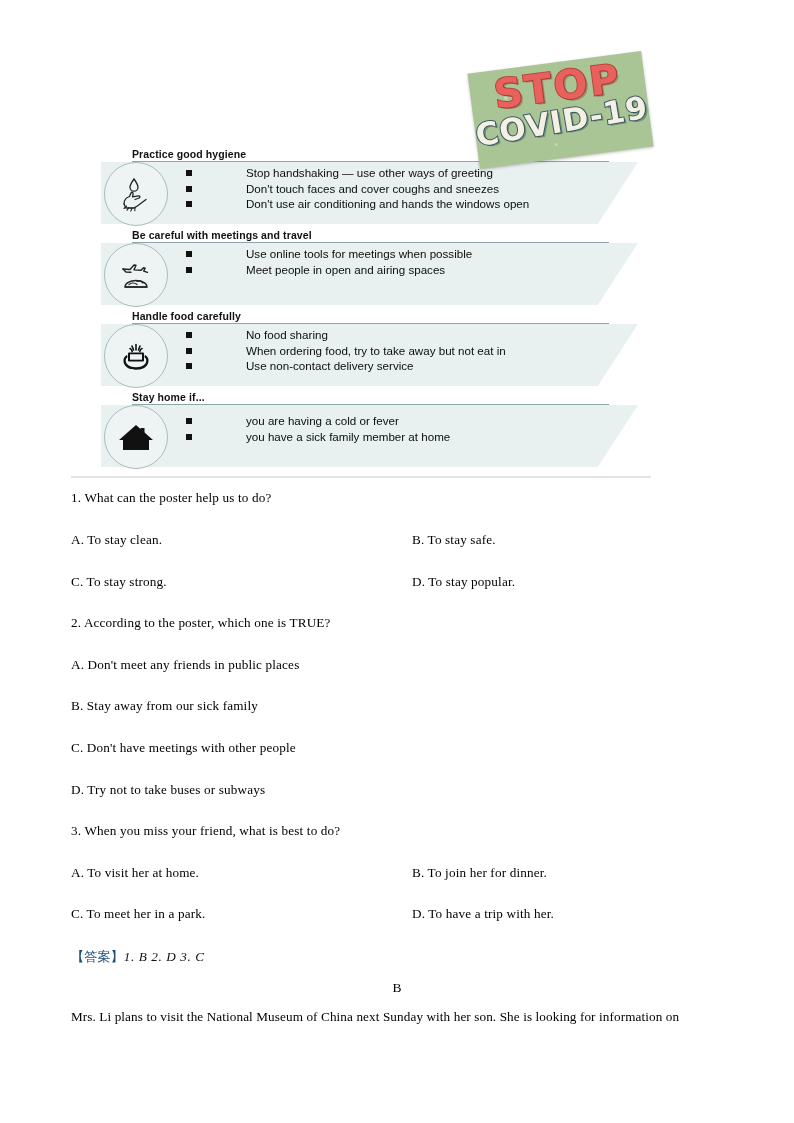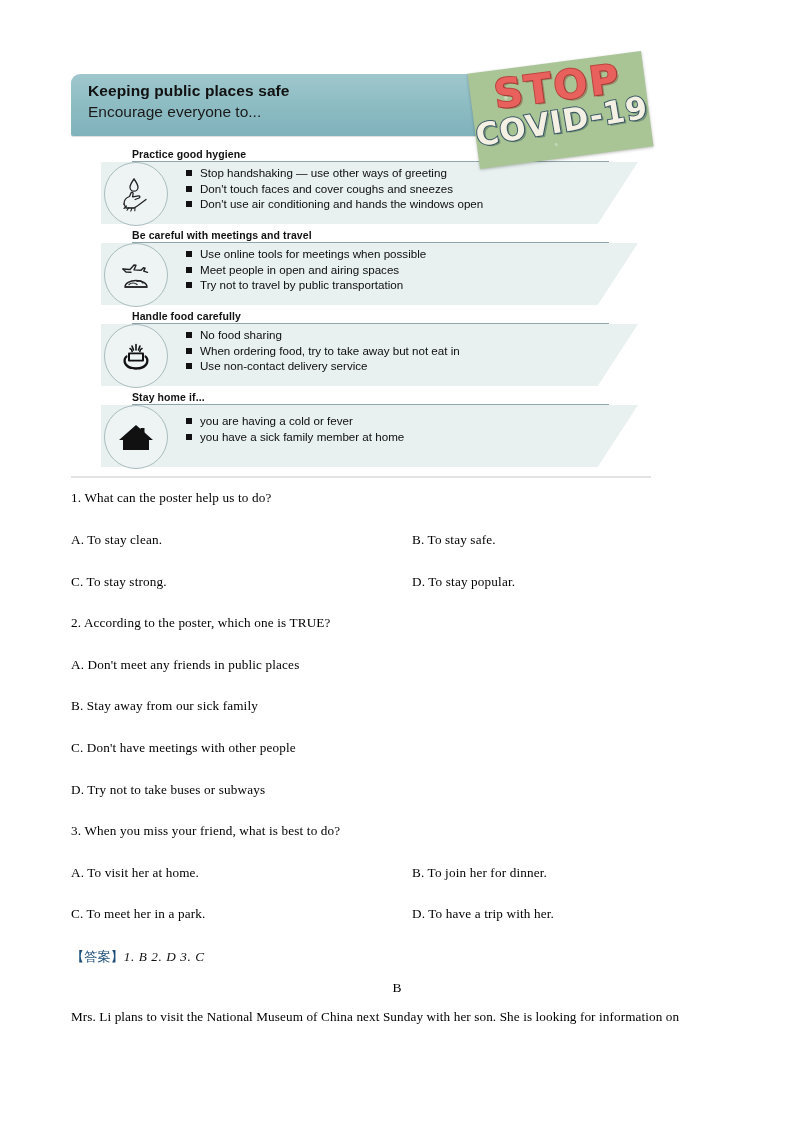"Keeping public places safe" div.poster-header { html: <div> <div>Keeping public places safe</div> <div>Encourage everyone to...</div> </div> -> none }
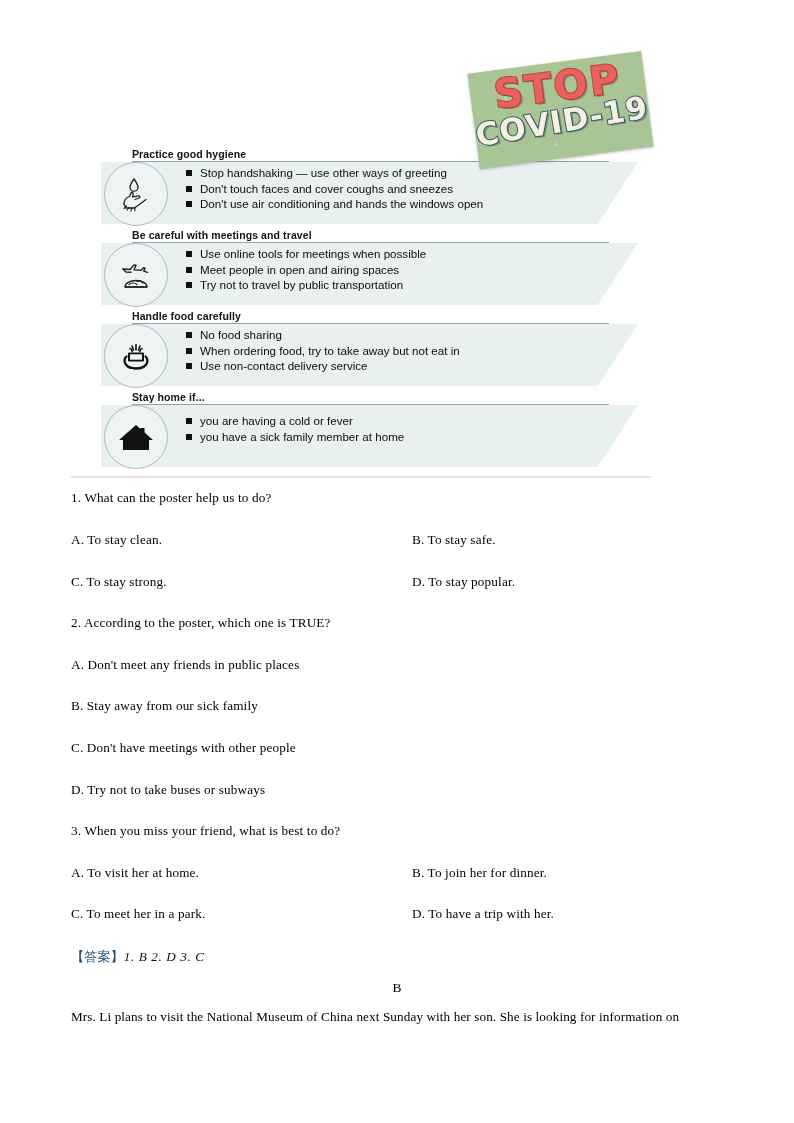"Stop handshaking — use other" .bullets .bline { gap: none -> 46px }
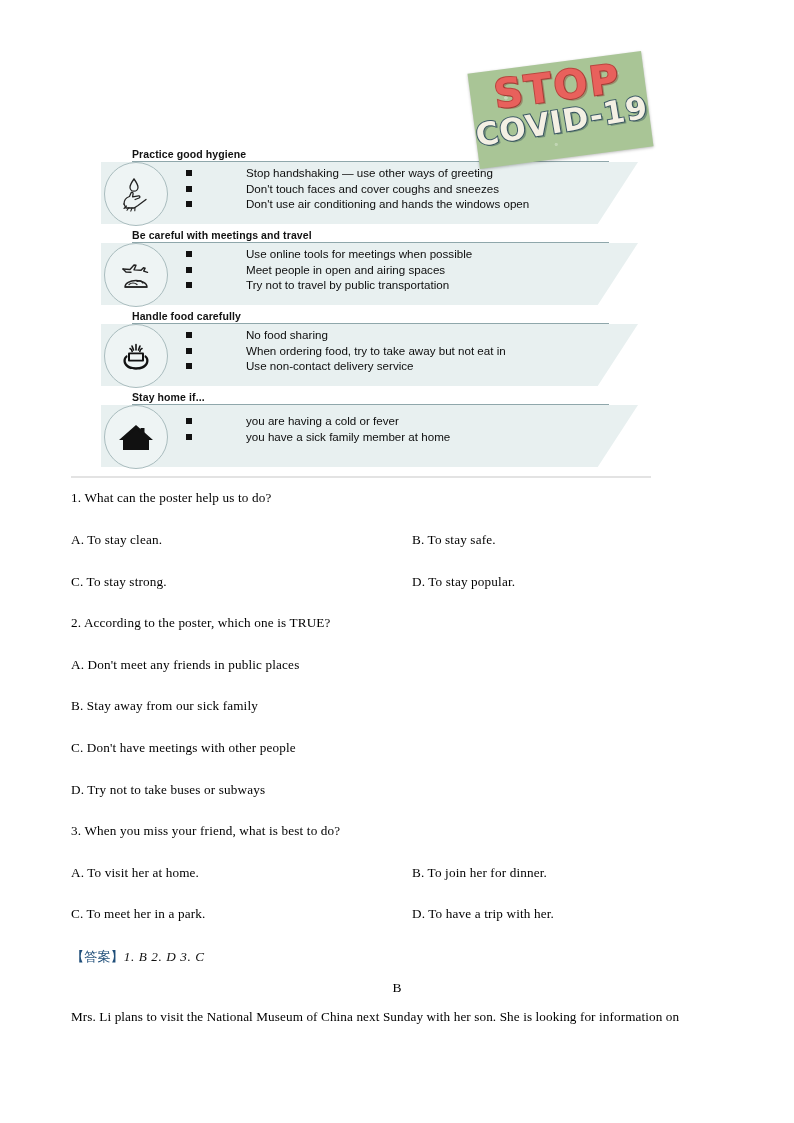"Try not to travel by" div.bline { html: <div> <span></span> <span>Try not to travel by public transportation</span> </div> -> none }
